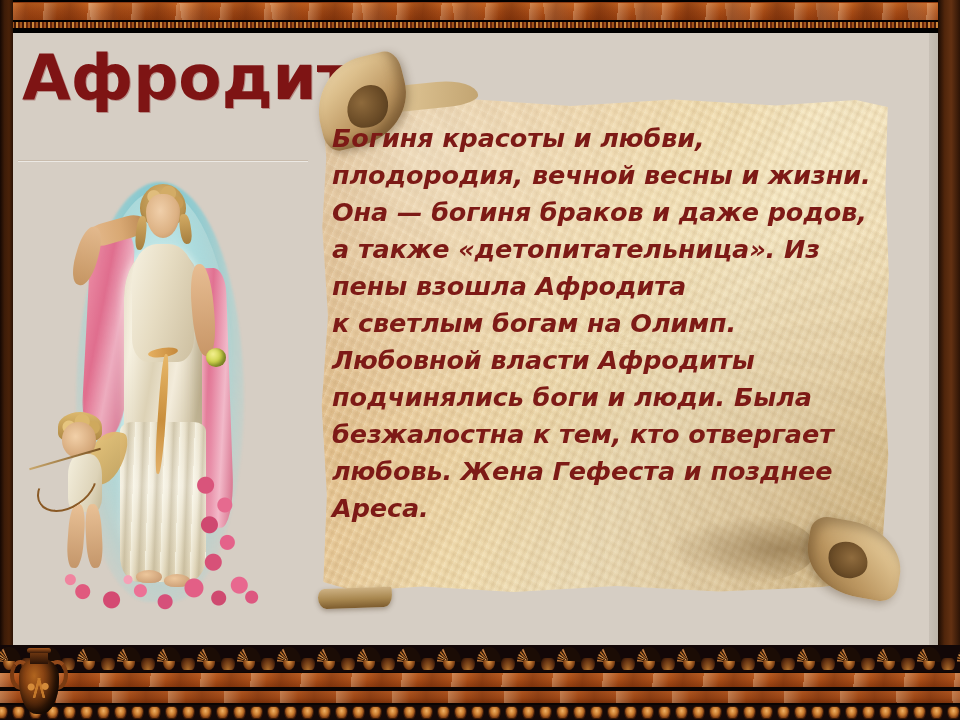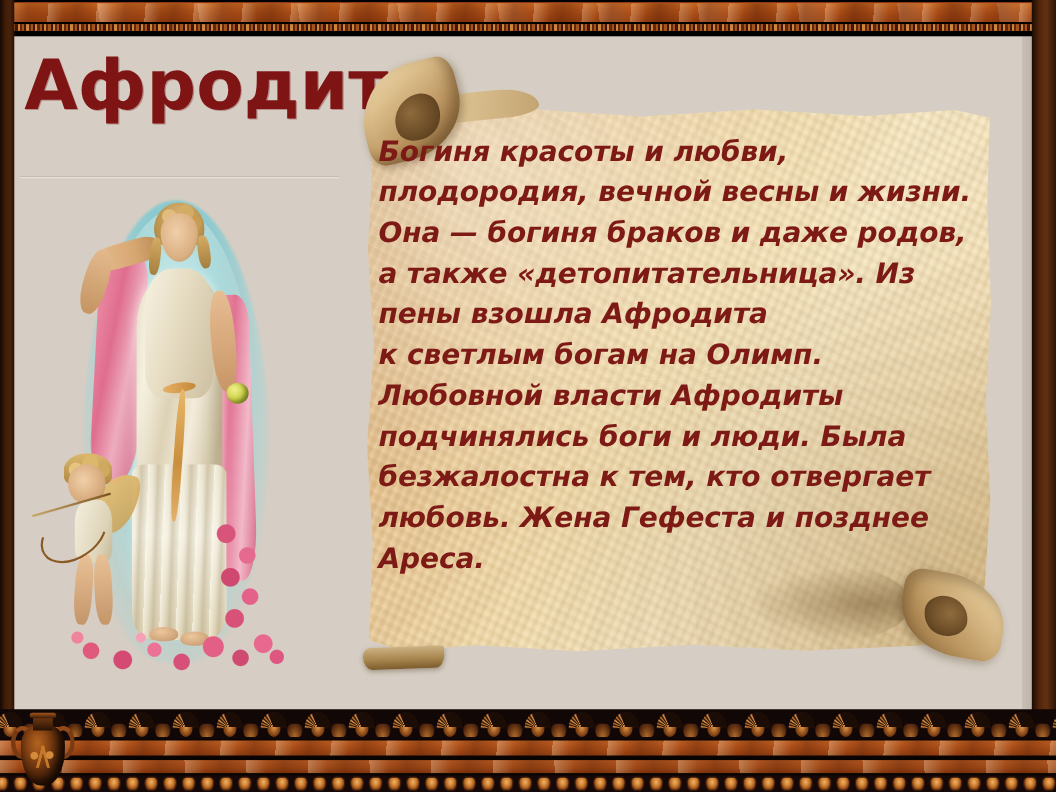"Богиня красоты и любви," .scroll-wrap { left: 324px -> 312px }
